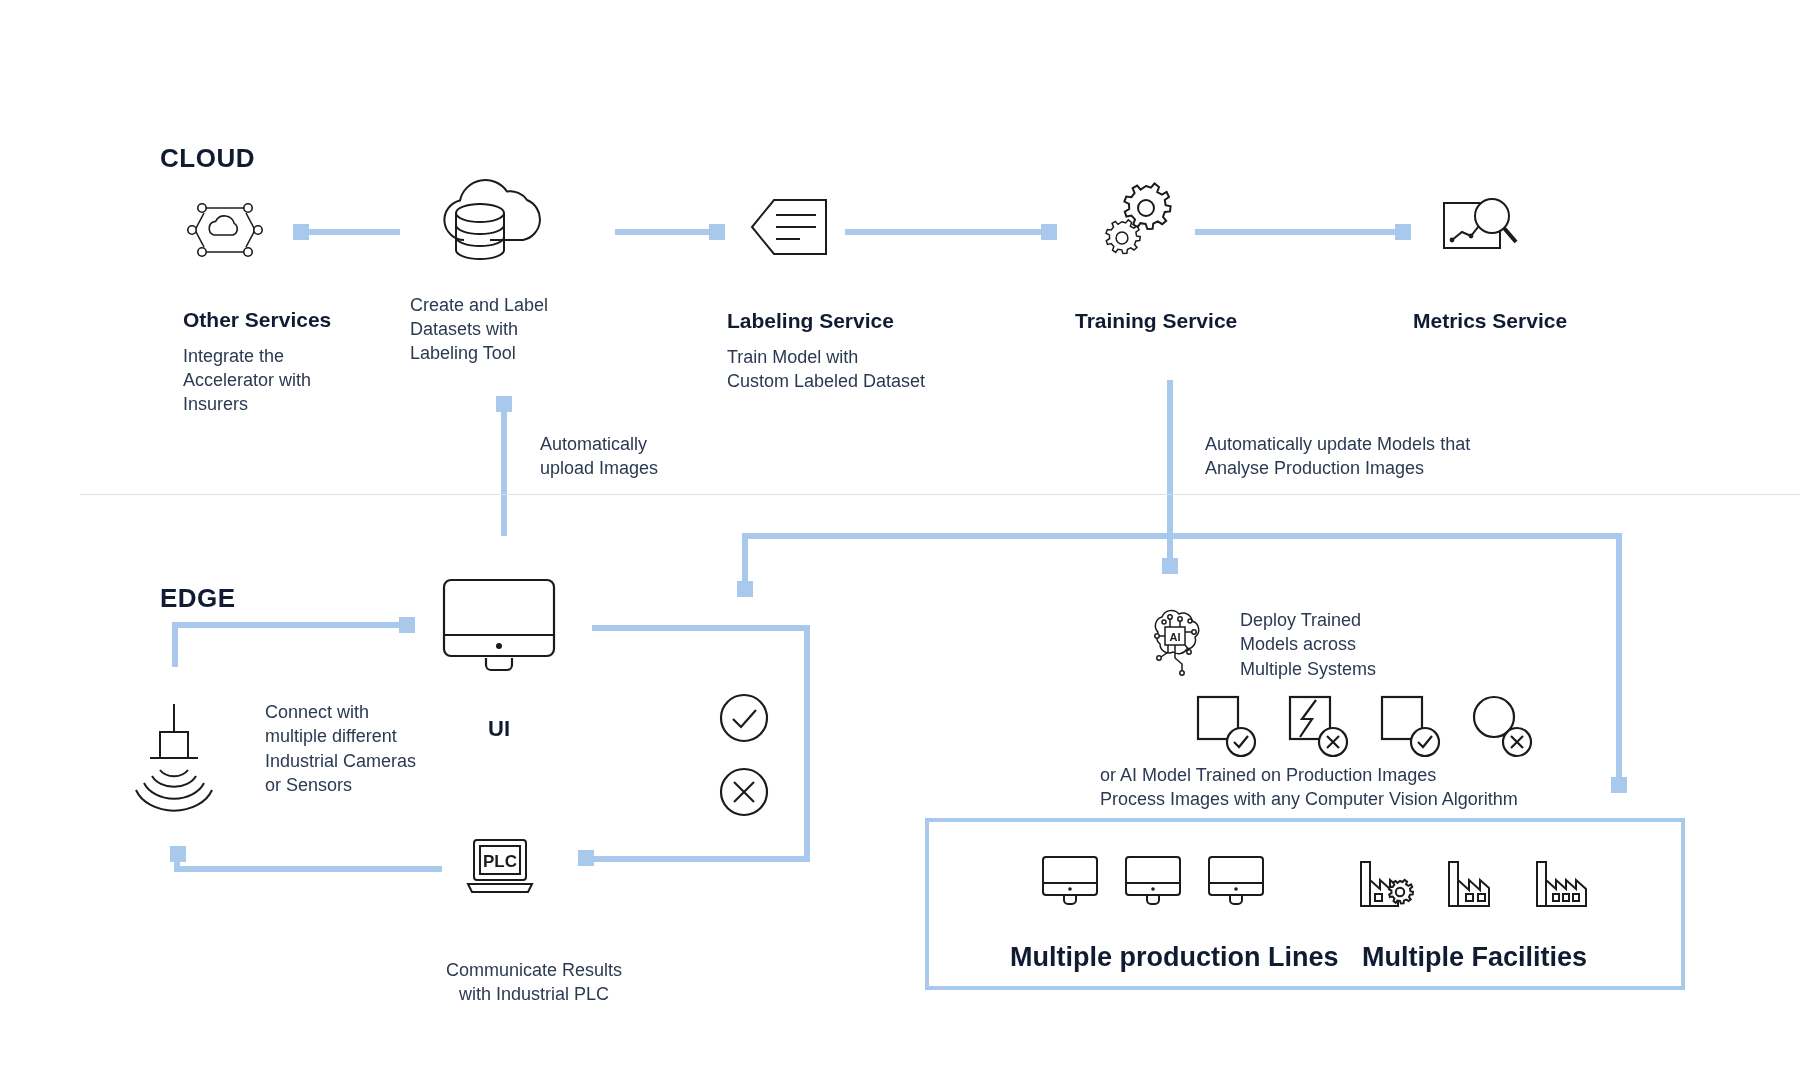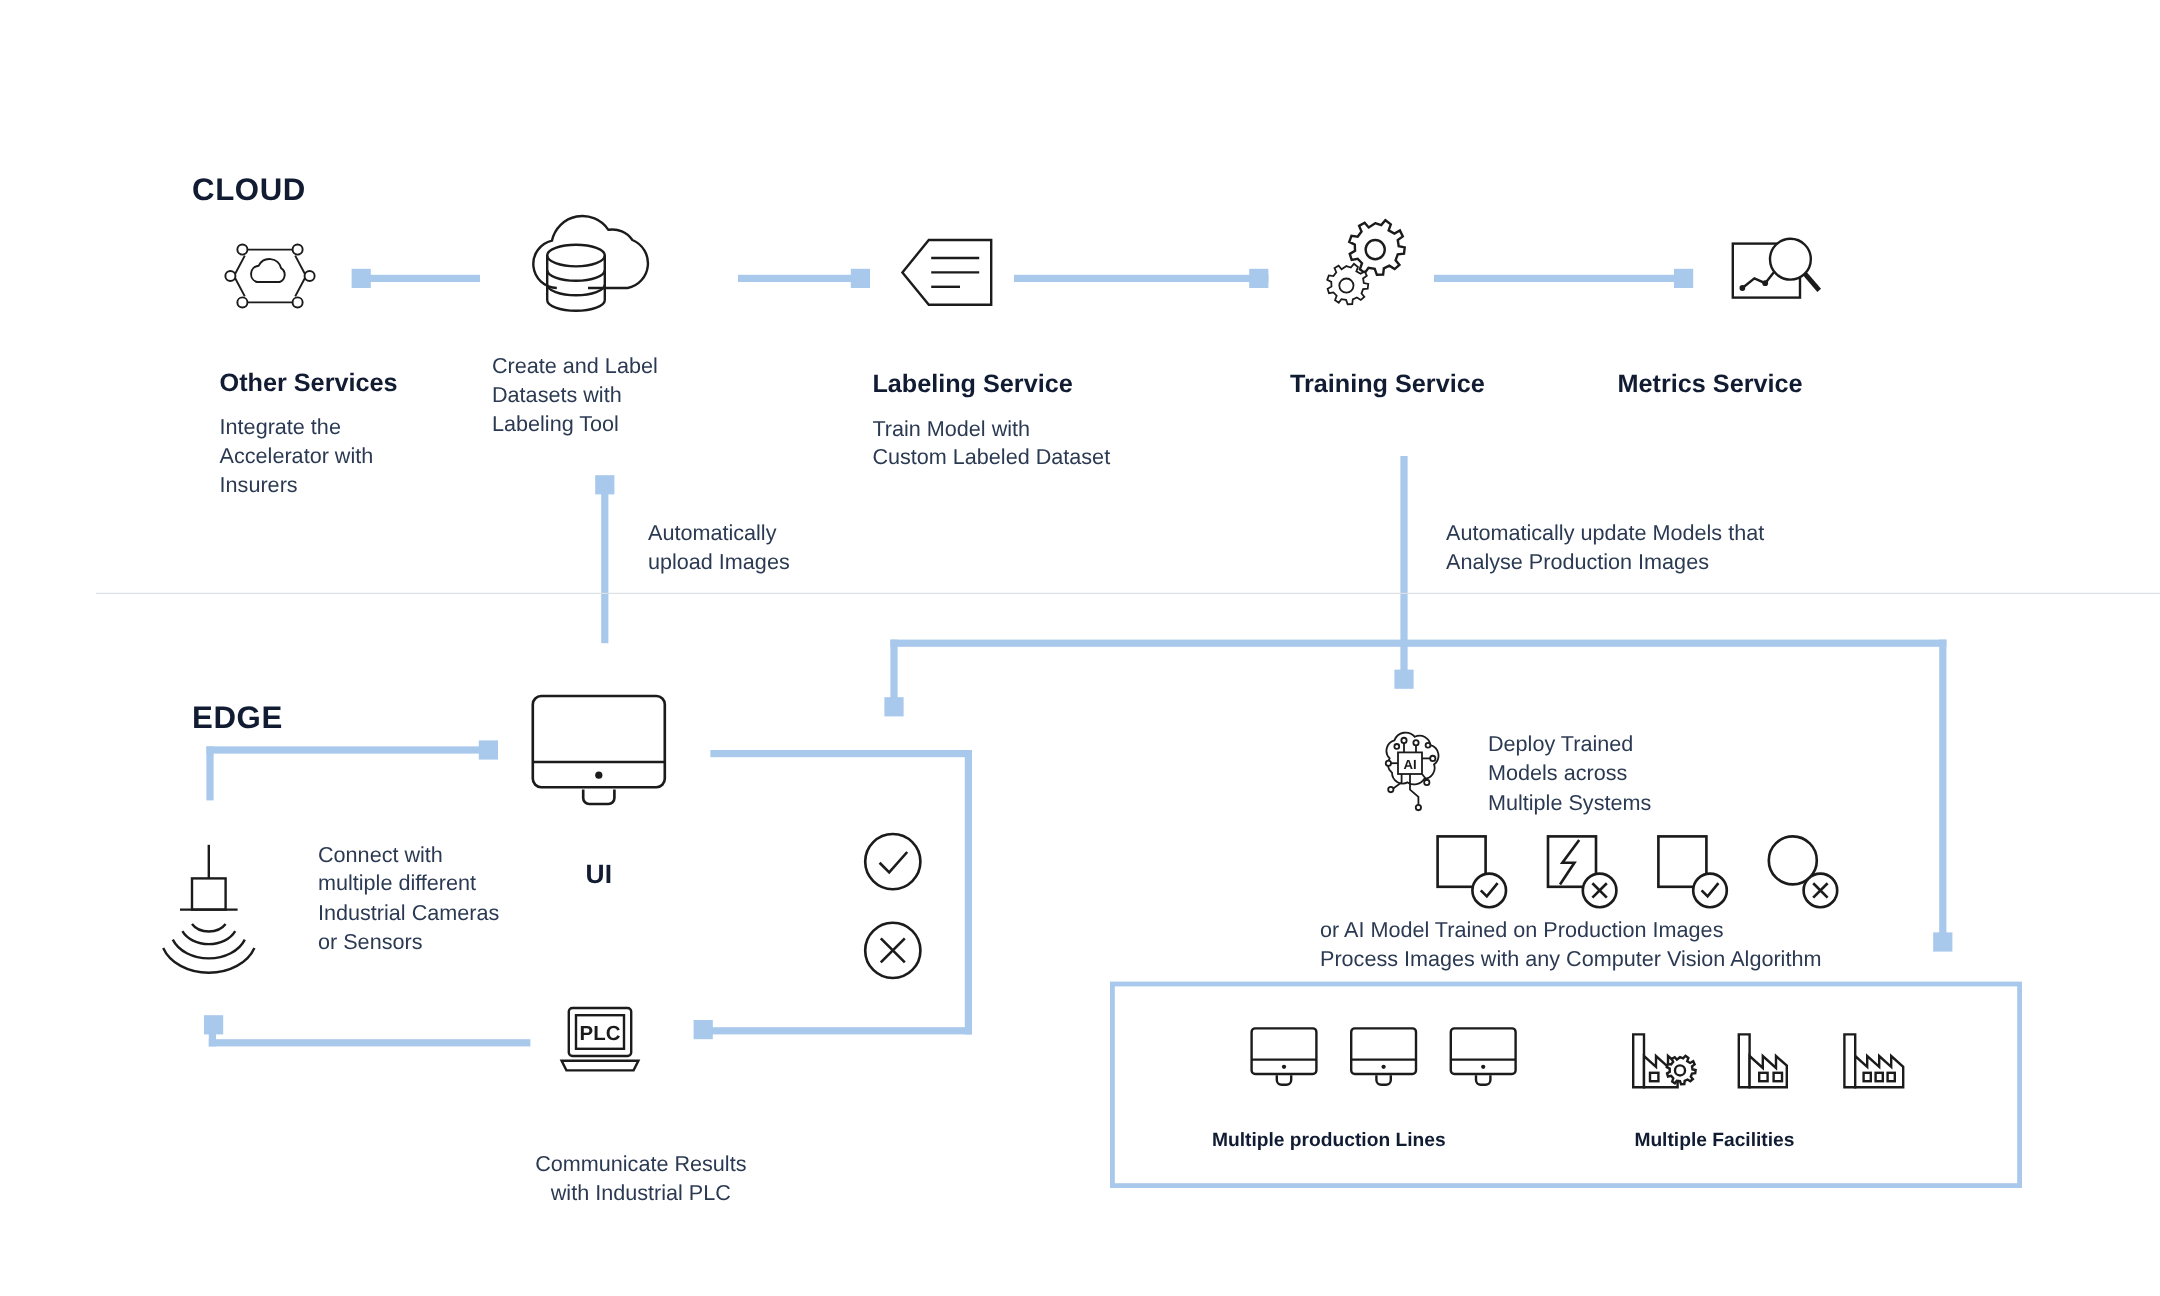"Metrics Service" div.abs { left: 1348px -> 1413px }
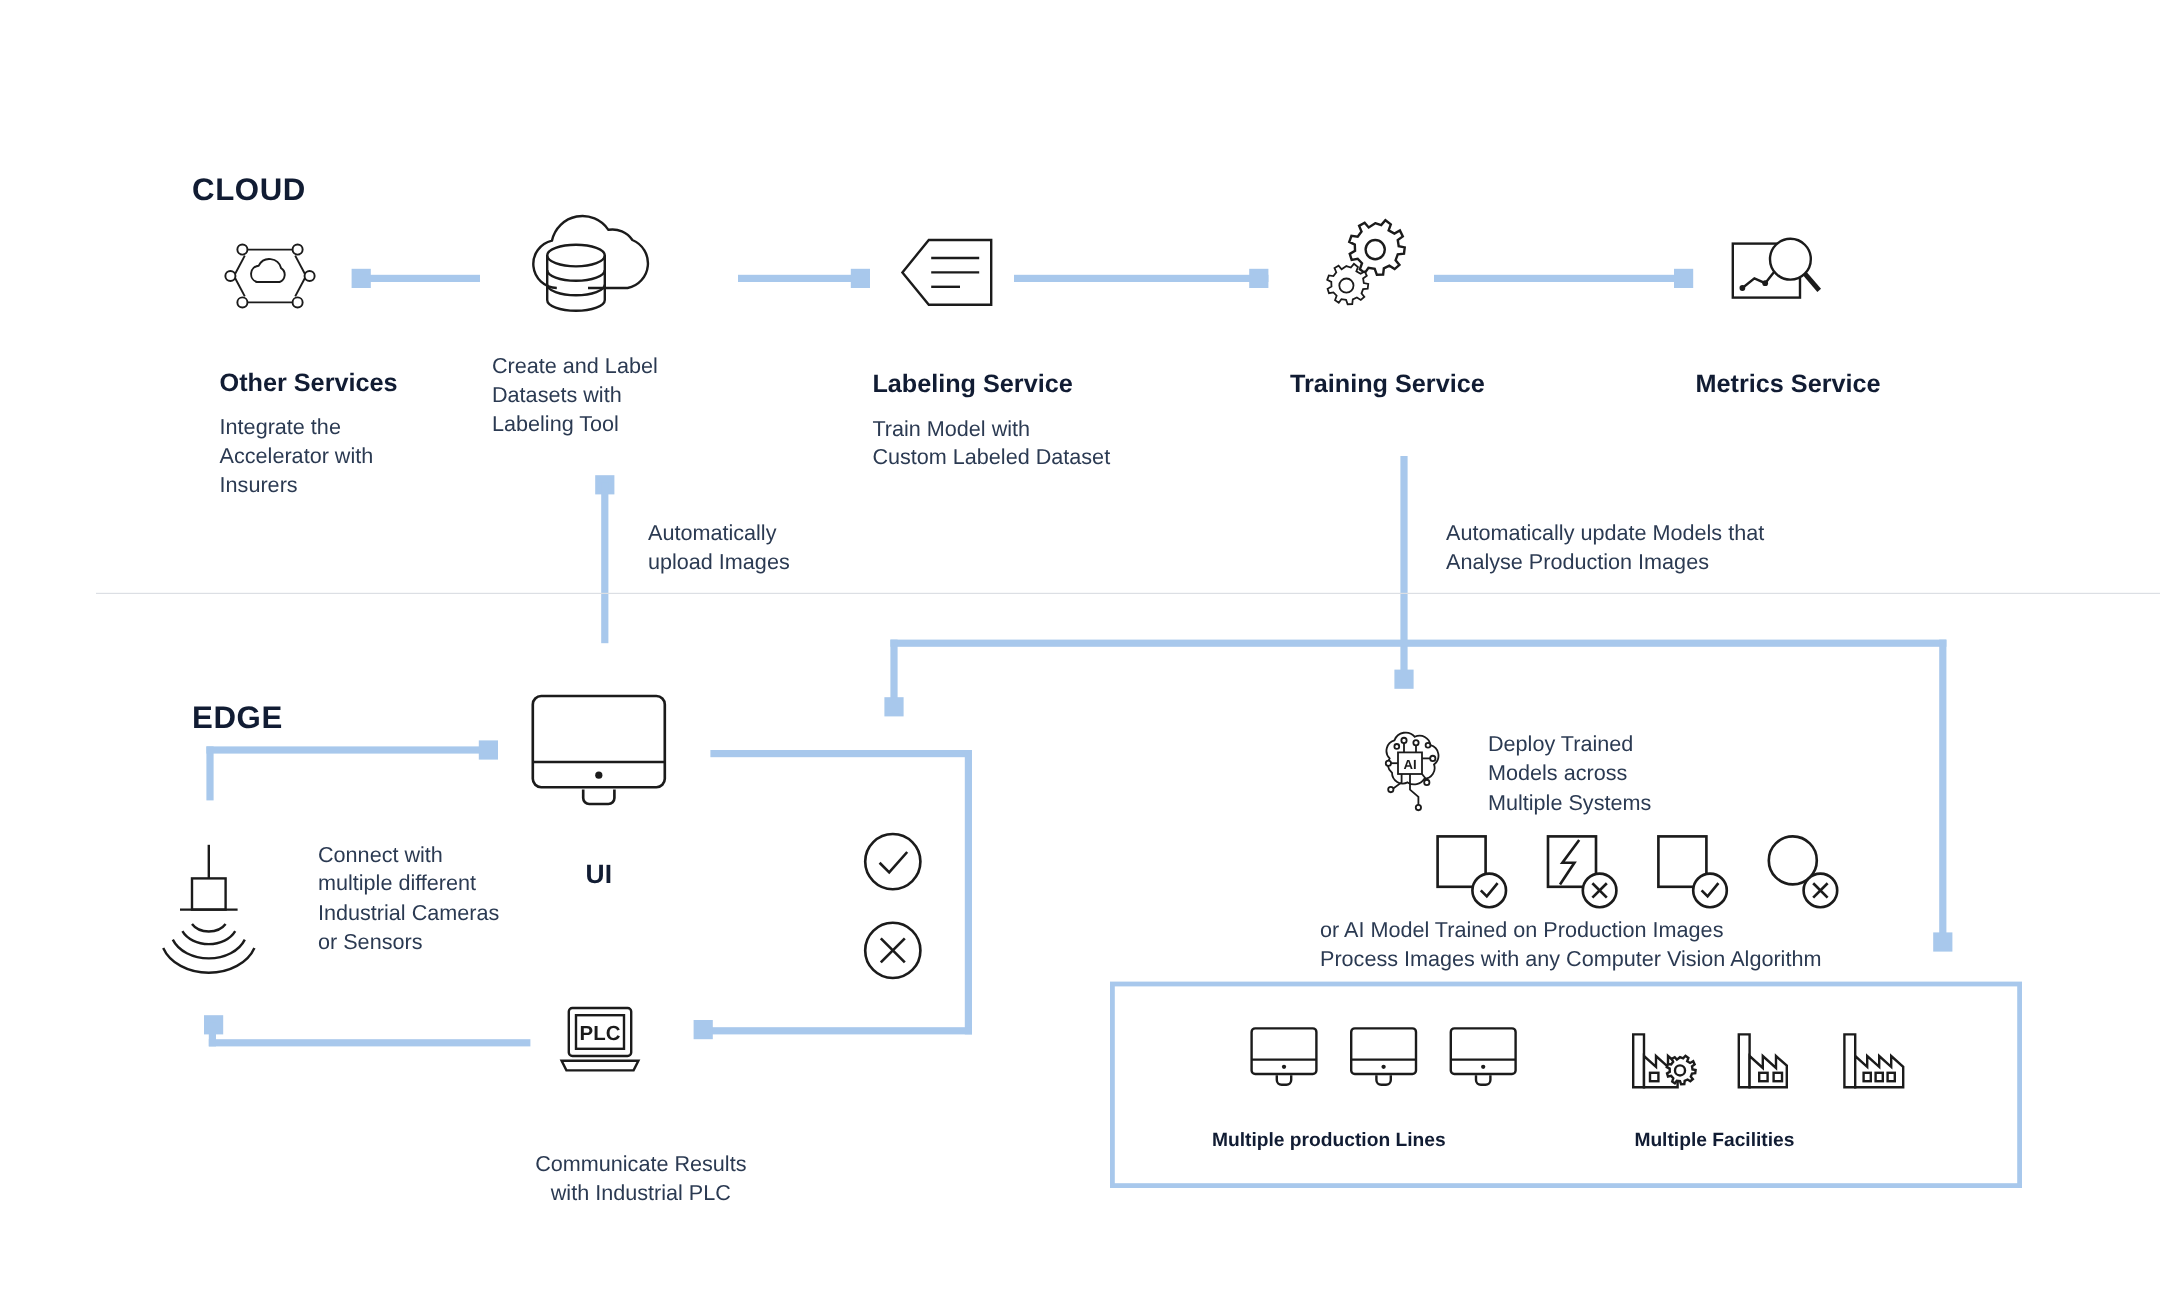"Multiple production Lines" .box-label { font-size: 16px -> 27px }
